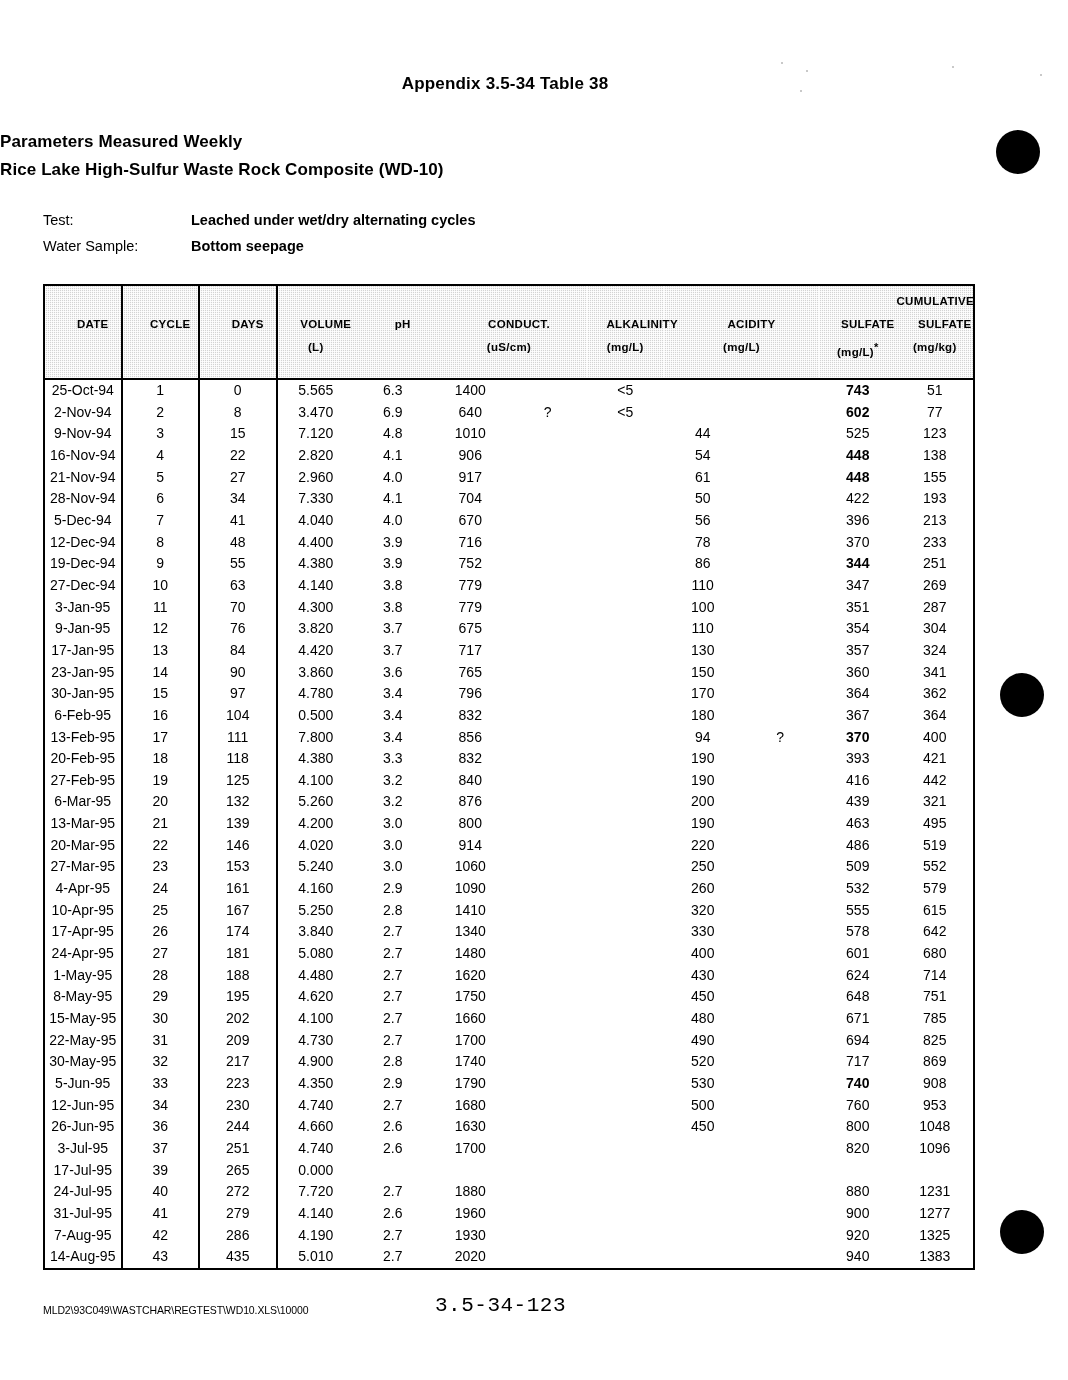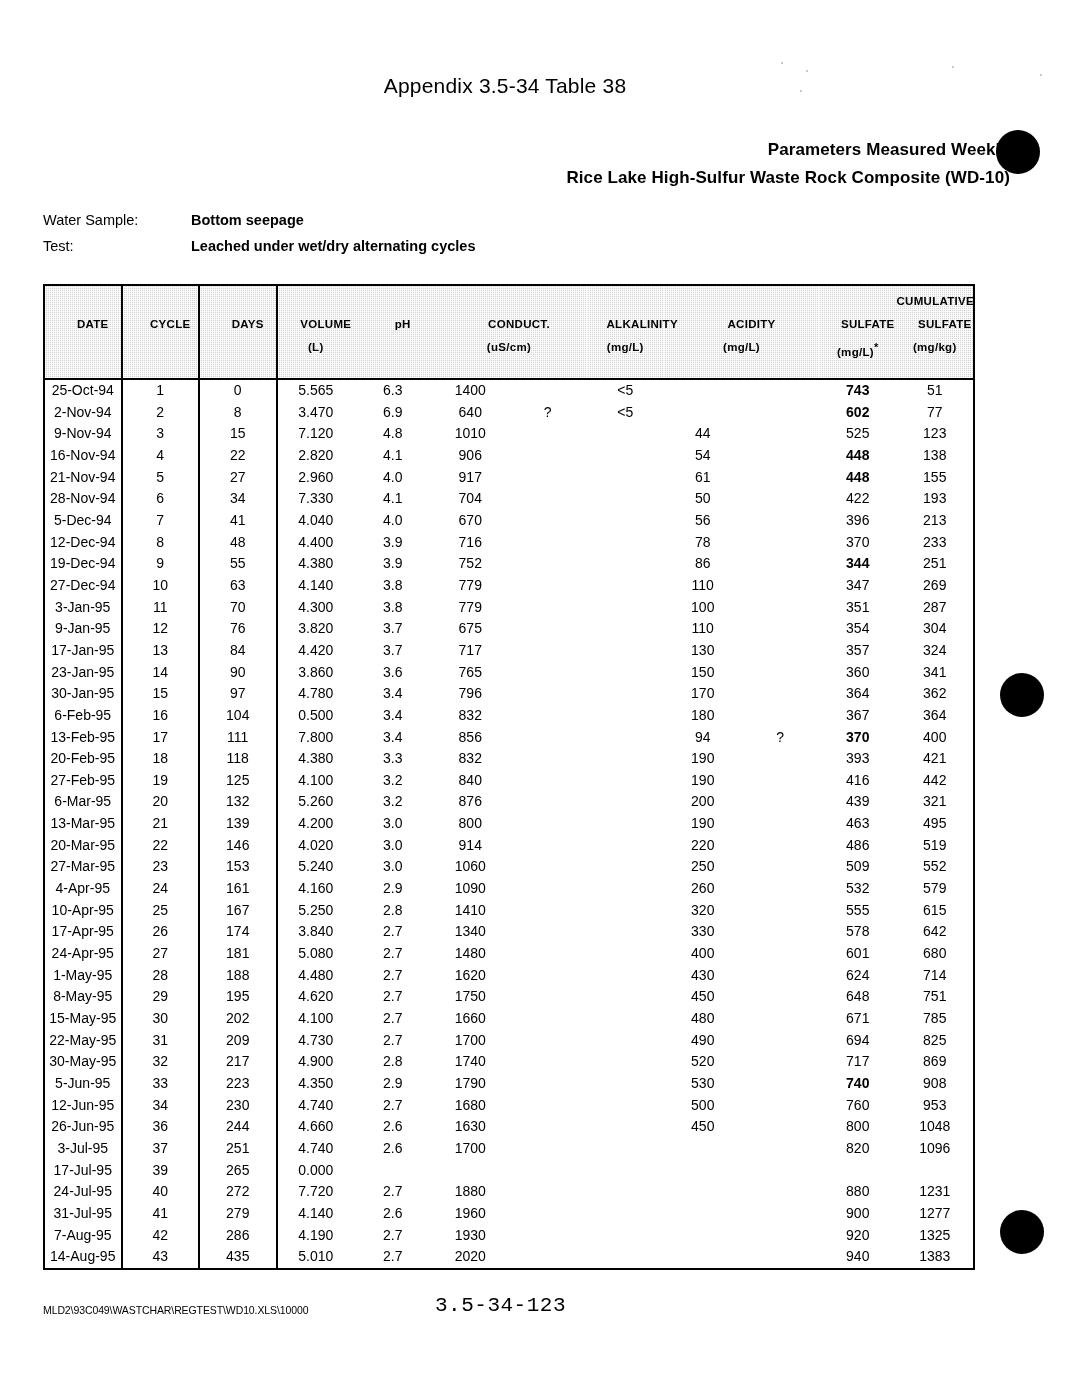"Appendix 3.5-34 Table 38" .doc-title { font-size: 21px -> 17px; font-weight: normal -> bold }
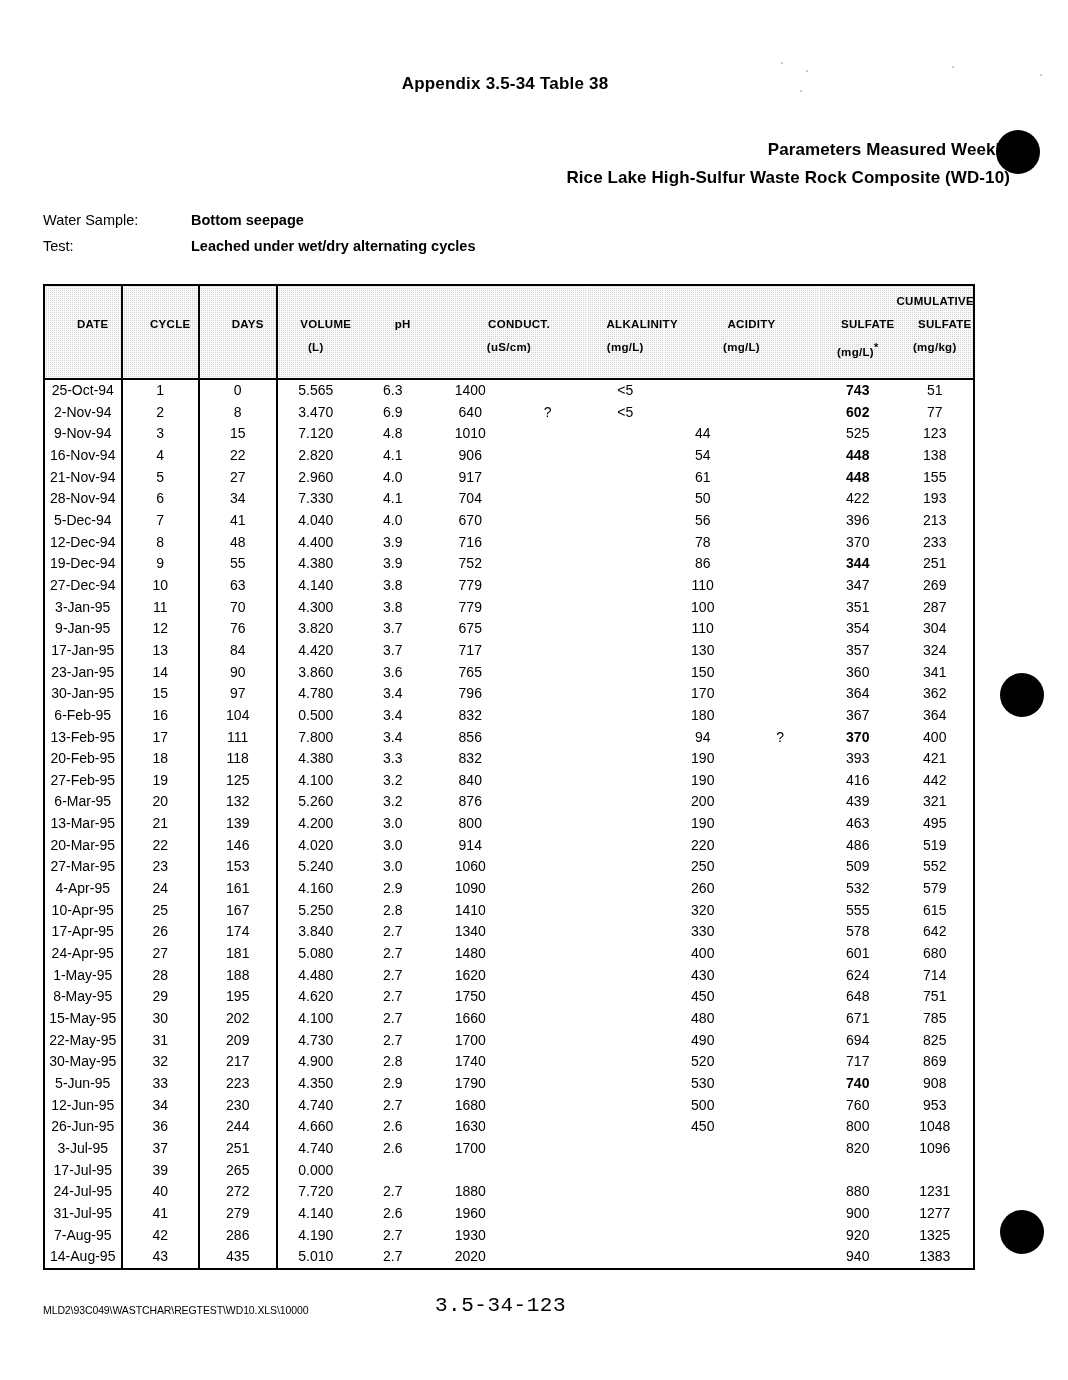"Parameters Measured Weekly" .subtitle-block { text-align: right -> left; top: 136px -> 128px }
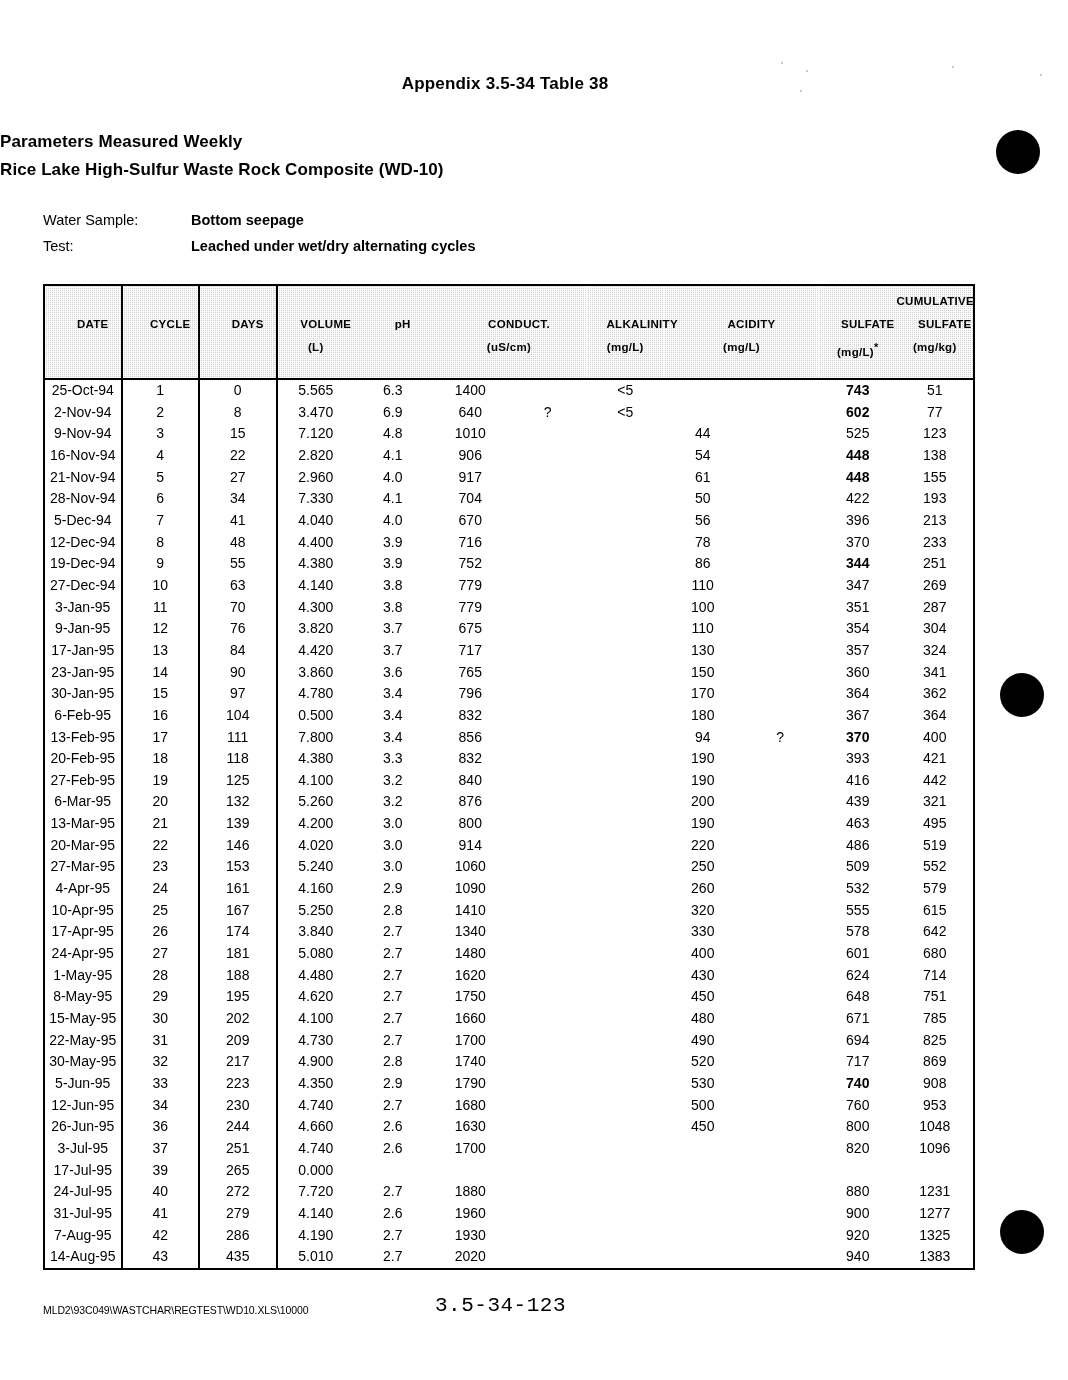"Water Sample:" div.info-row { order: before "Test:" -> after "Test:" }
